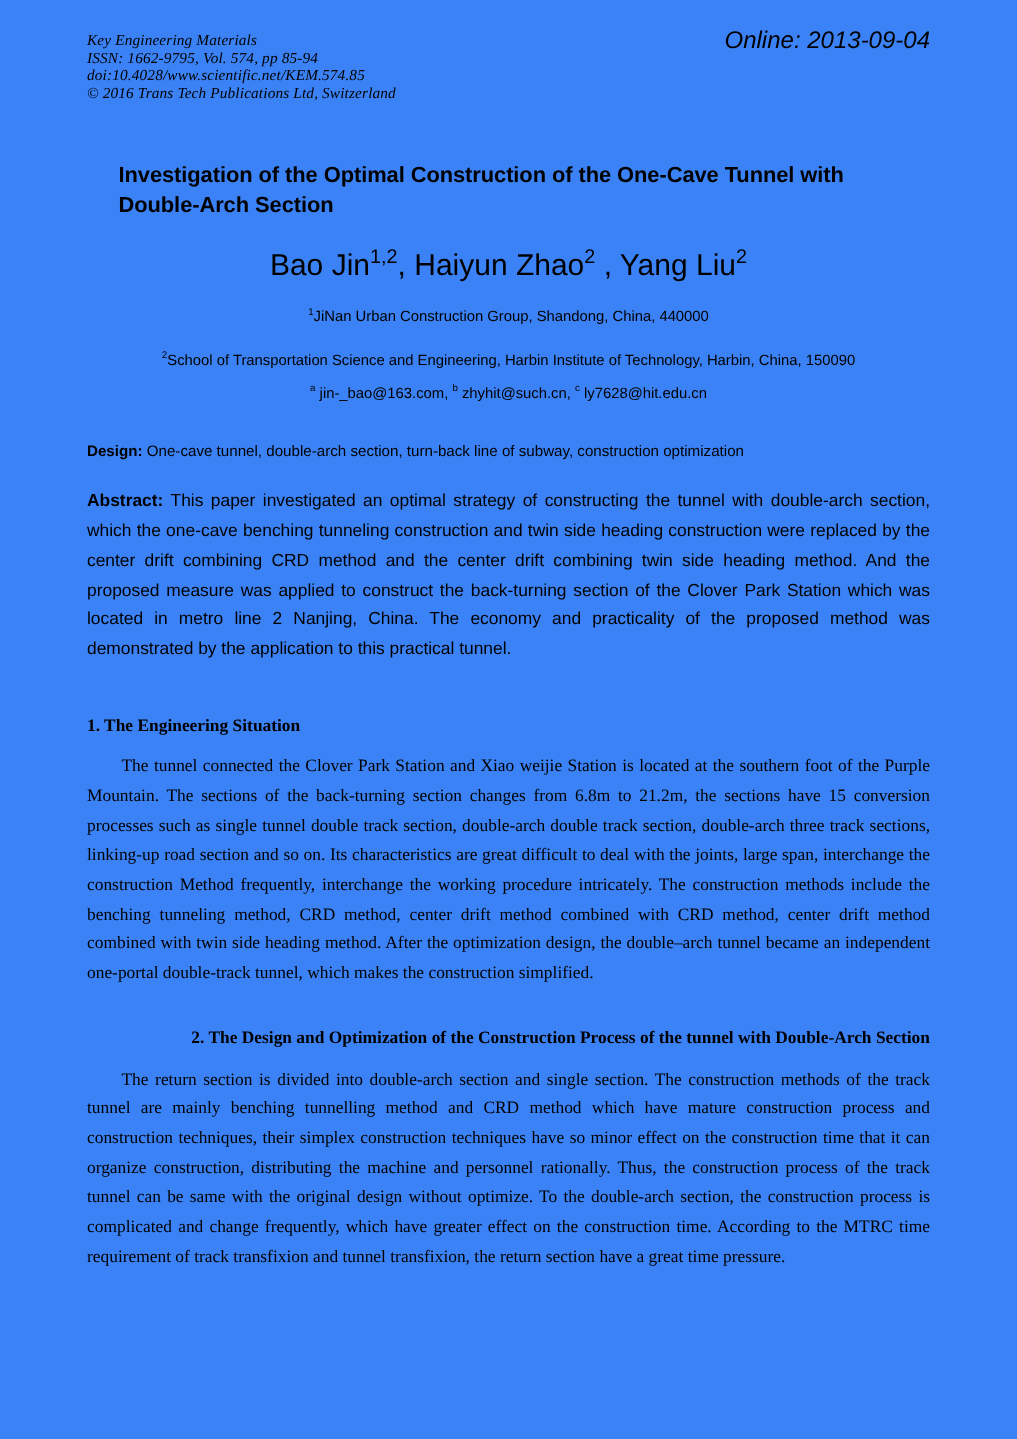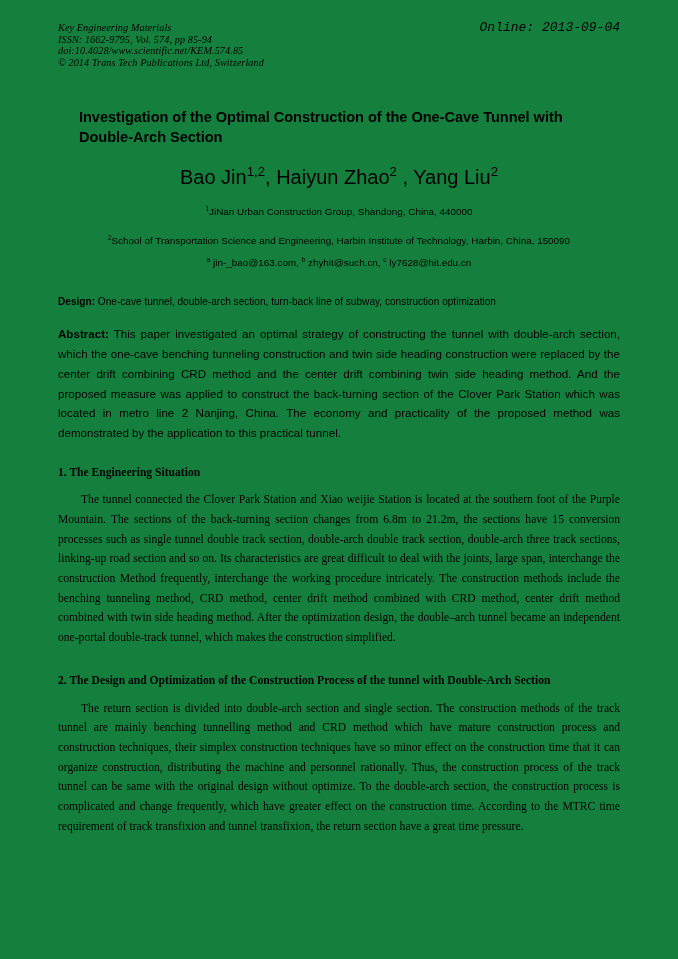"Key Engineering Materials" .page { background: #15803d -> #3b82f6 }
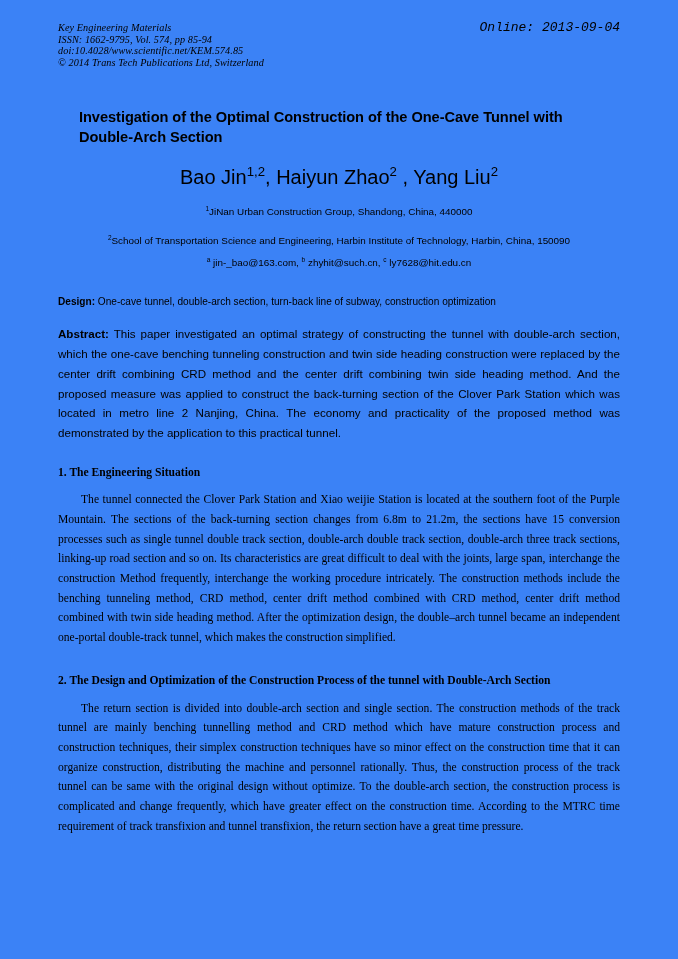"Online: 2013-09-04" .jh-right { font-family: Liberation Mono, monospace -> Liberation Sans, sans-serif; font-size: 13px -> 16px }
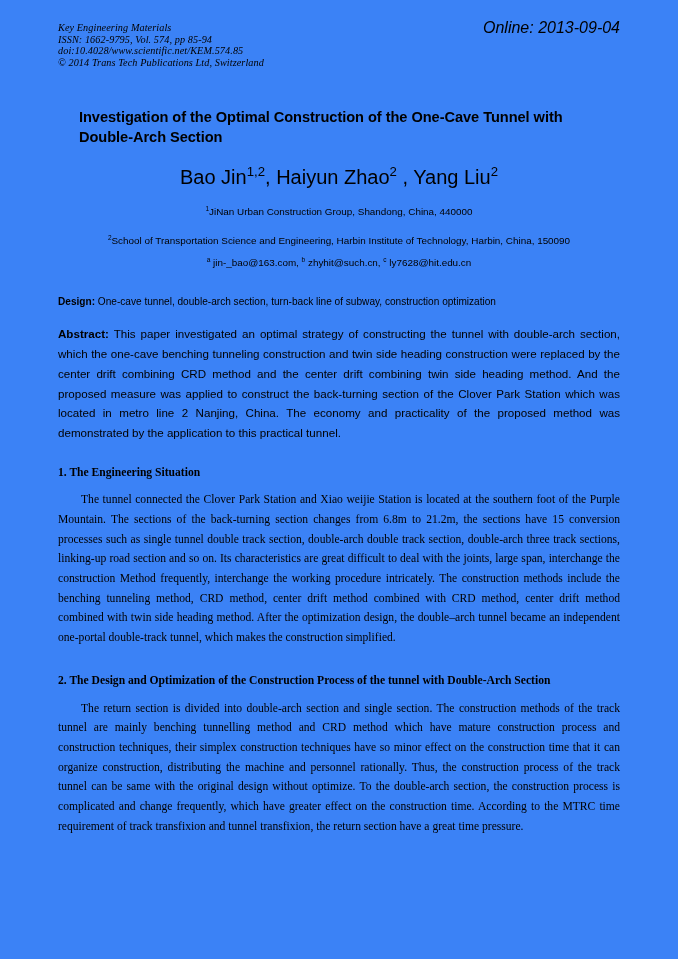"© 2014 Trans Tech Publications" div { text: 2014 -> 2016 }
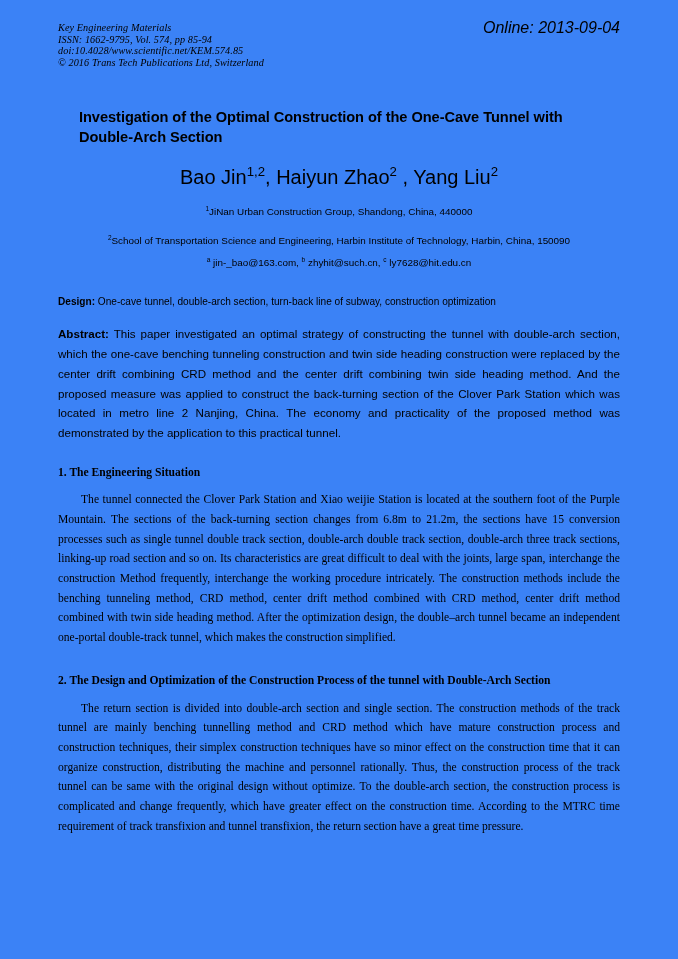"1. The Engineering Situation" .section-heading { margin-top: 21px -> 32px }
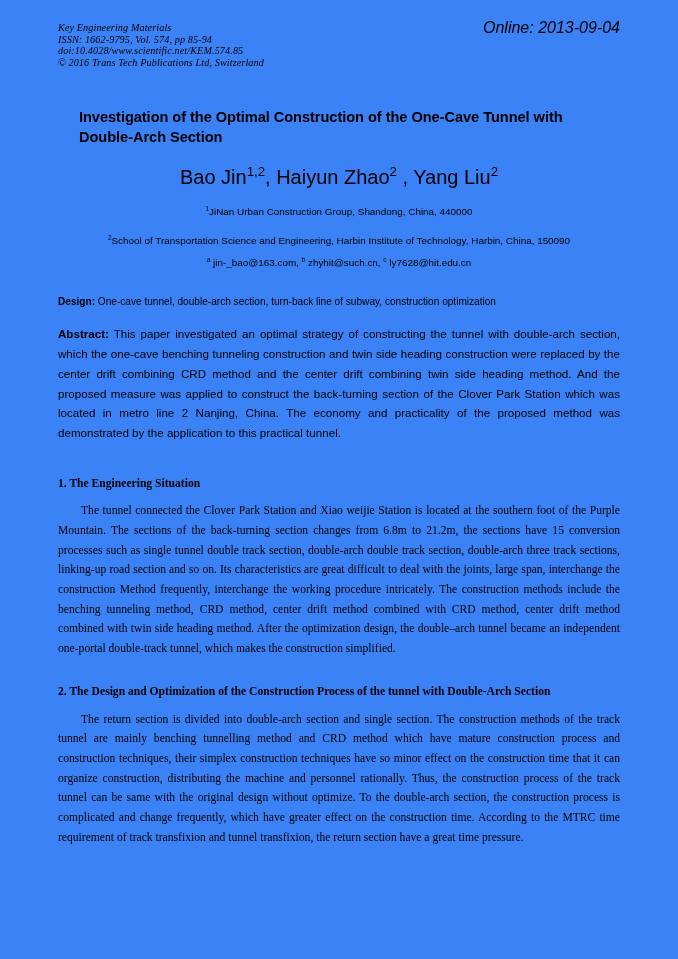"2. The Design and Optimization" .section-2 { text-align: none -> right }
